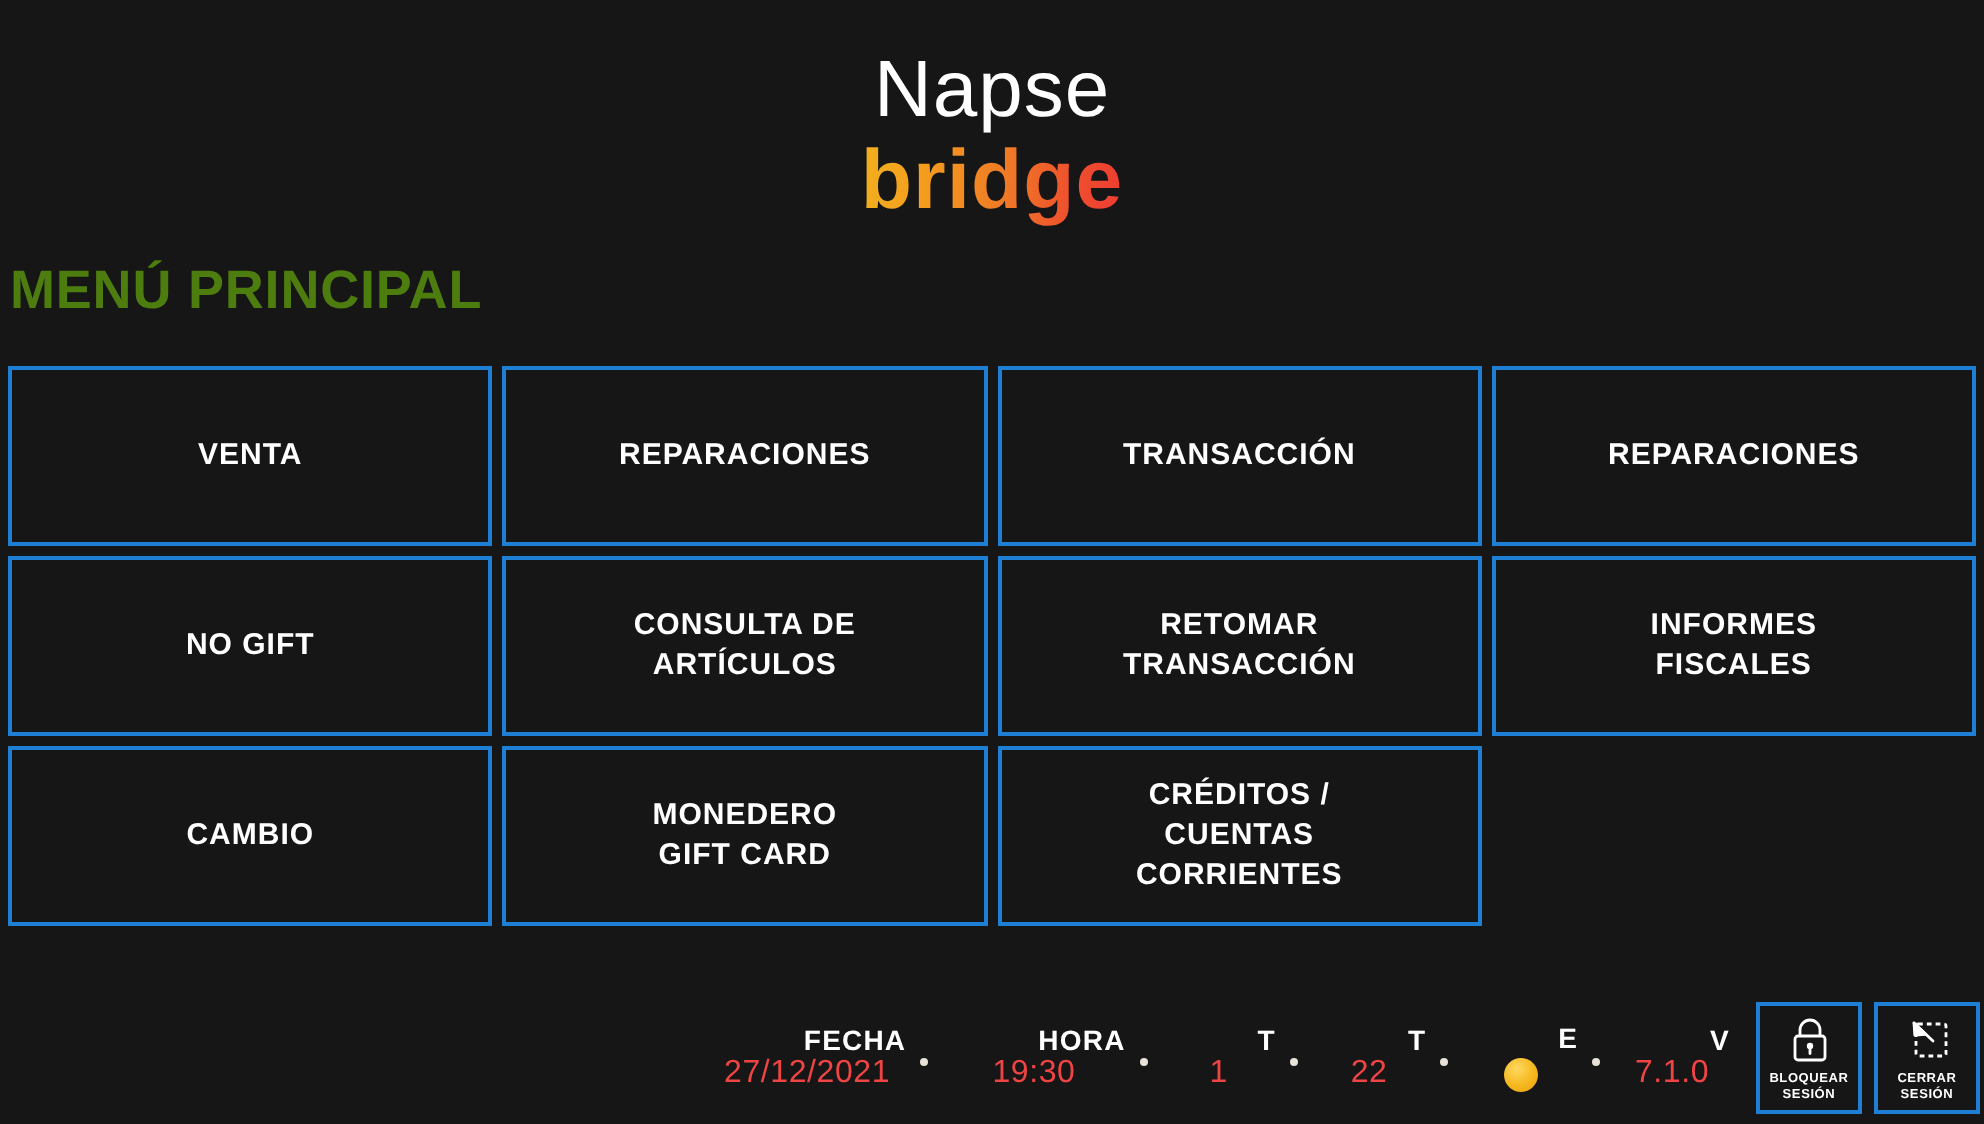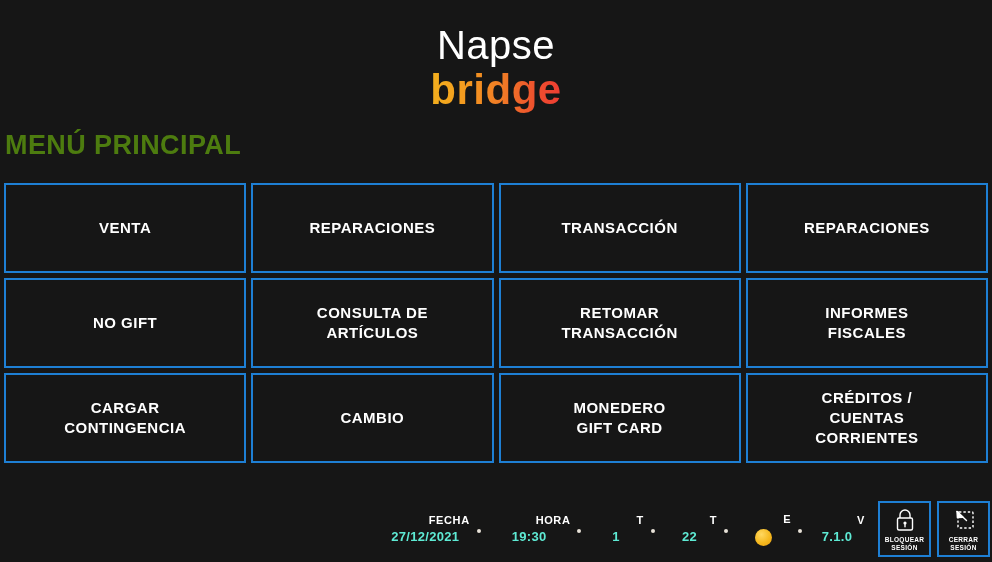"CARGAR" div.menu-button { html: <div>CARGAR CONTINGENCIA</div> -> none }
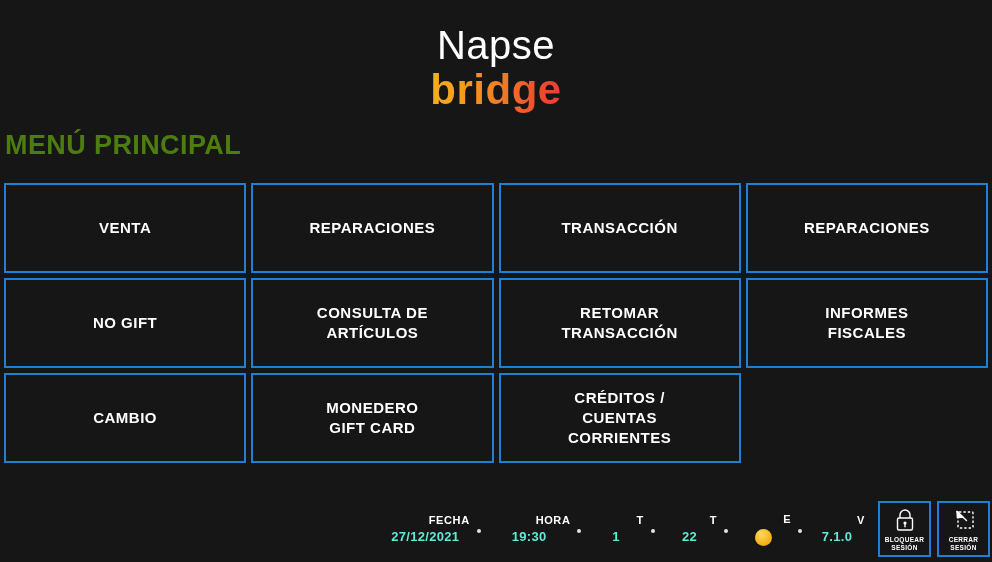"FECHA" .status-label { font-size: 11px -> 14px }
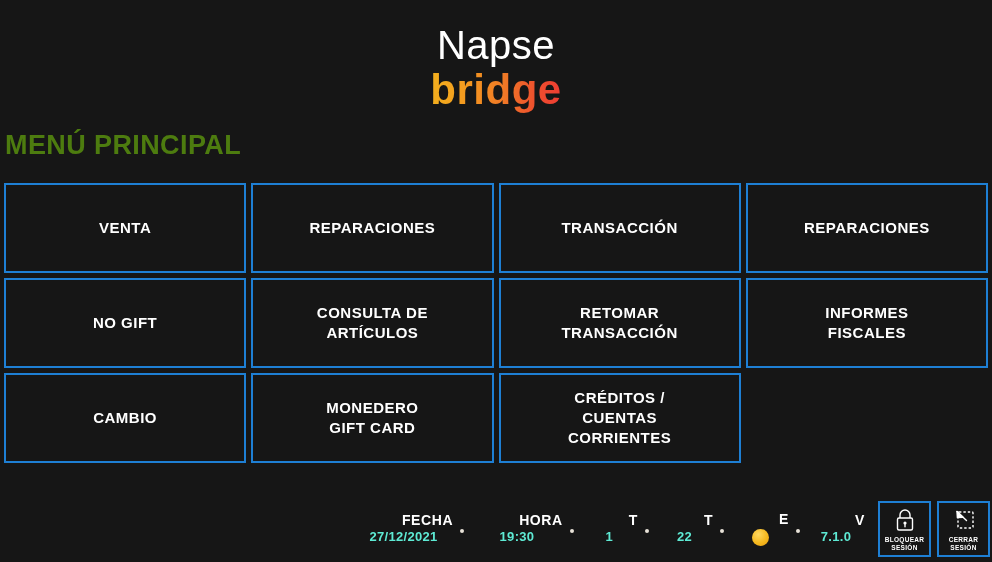"27/12/2021" .status-value { color: #5eead4 -> #ef4444; font-size: 13px -> 16px; font-weight: bold -> normal }
